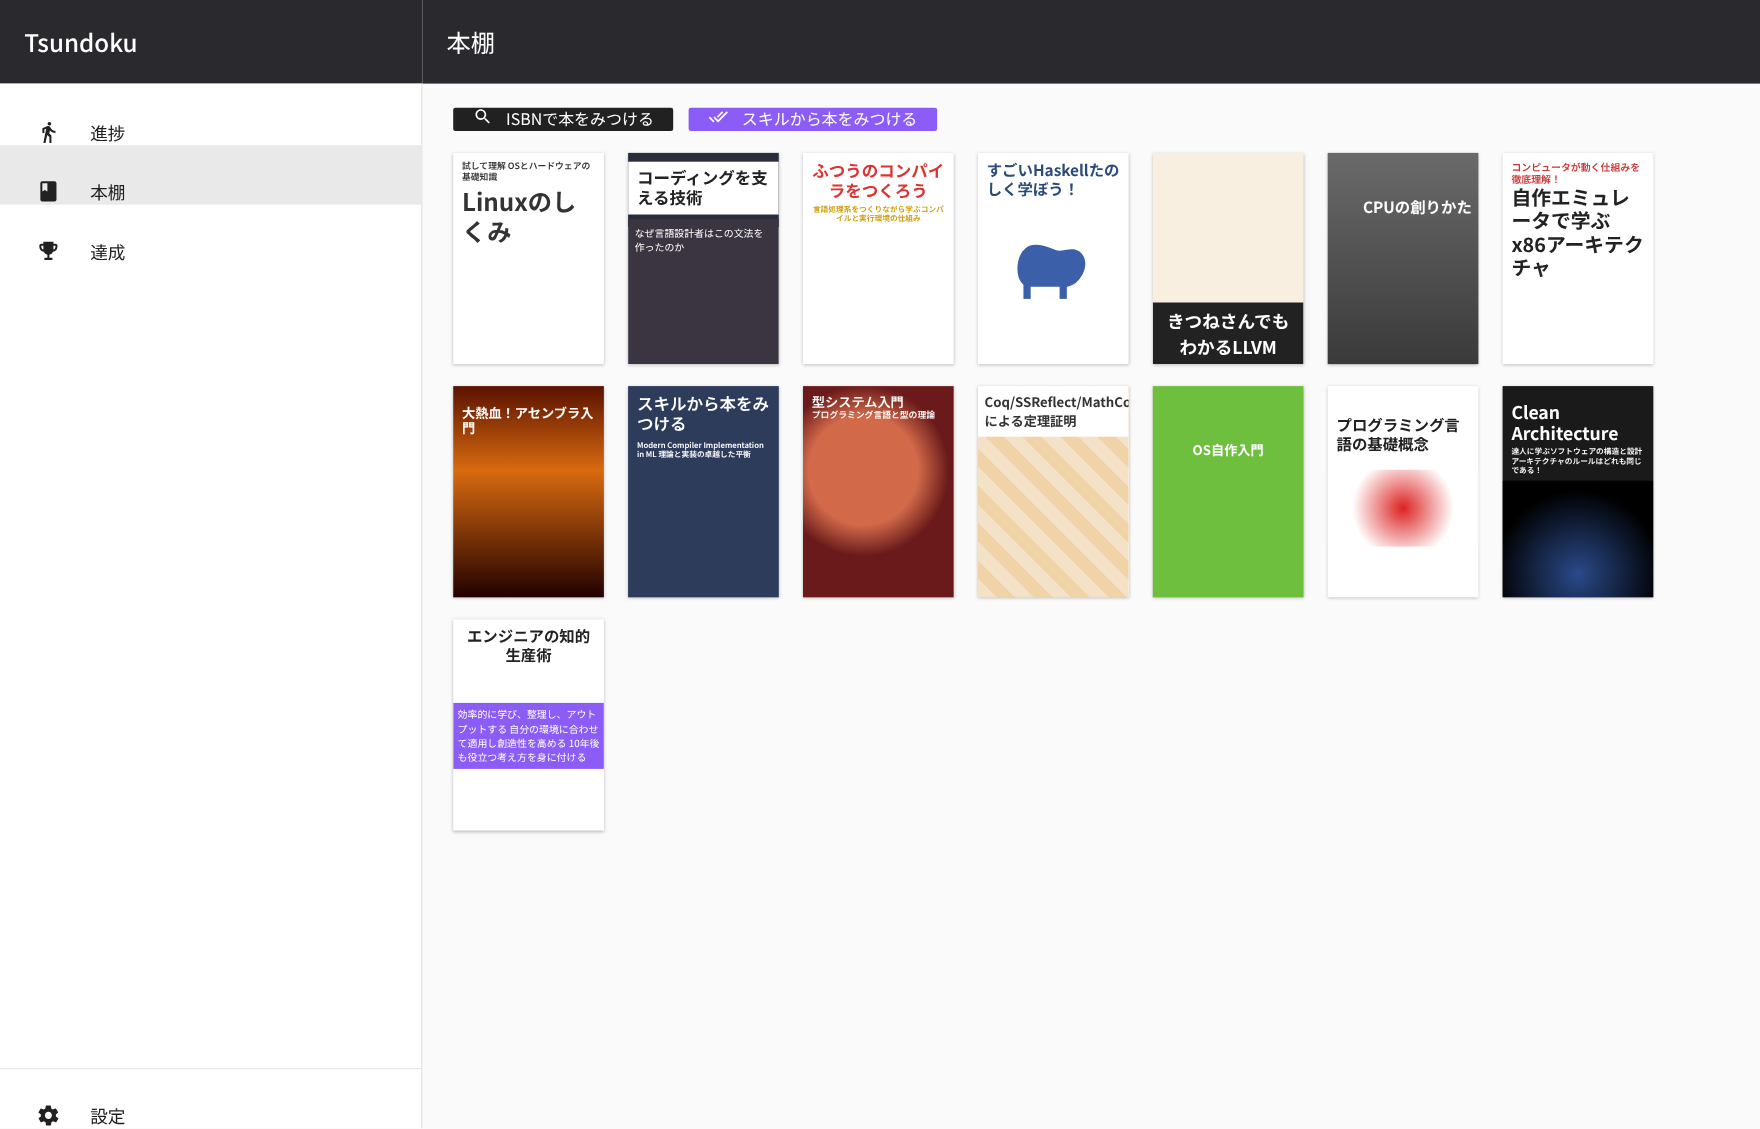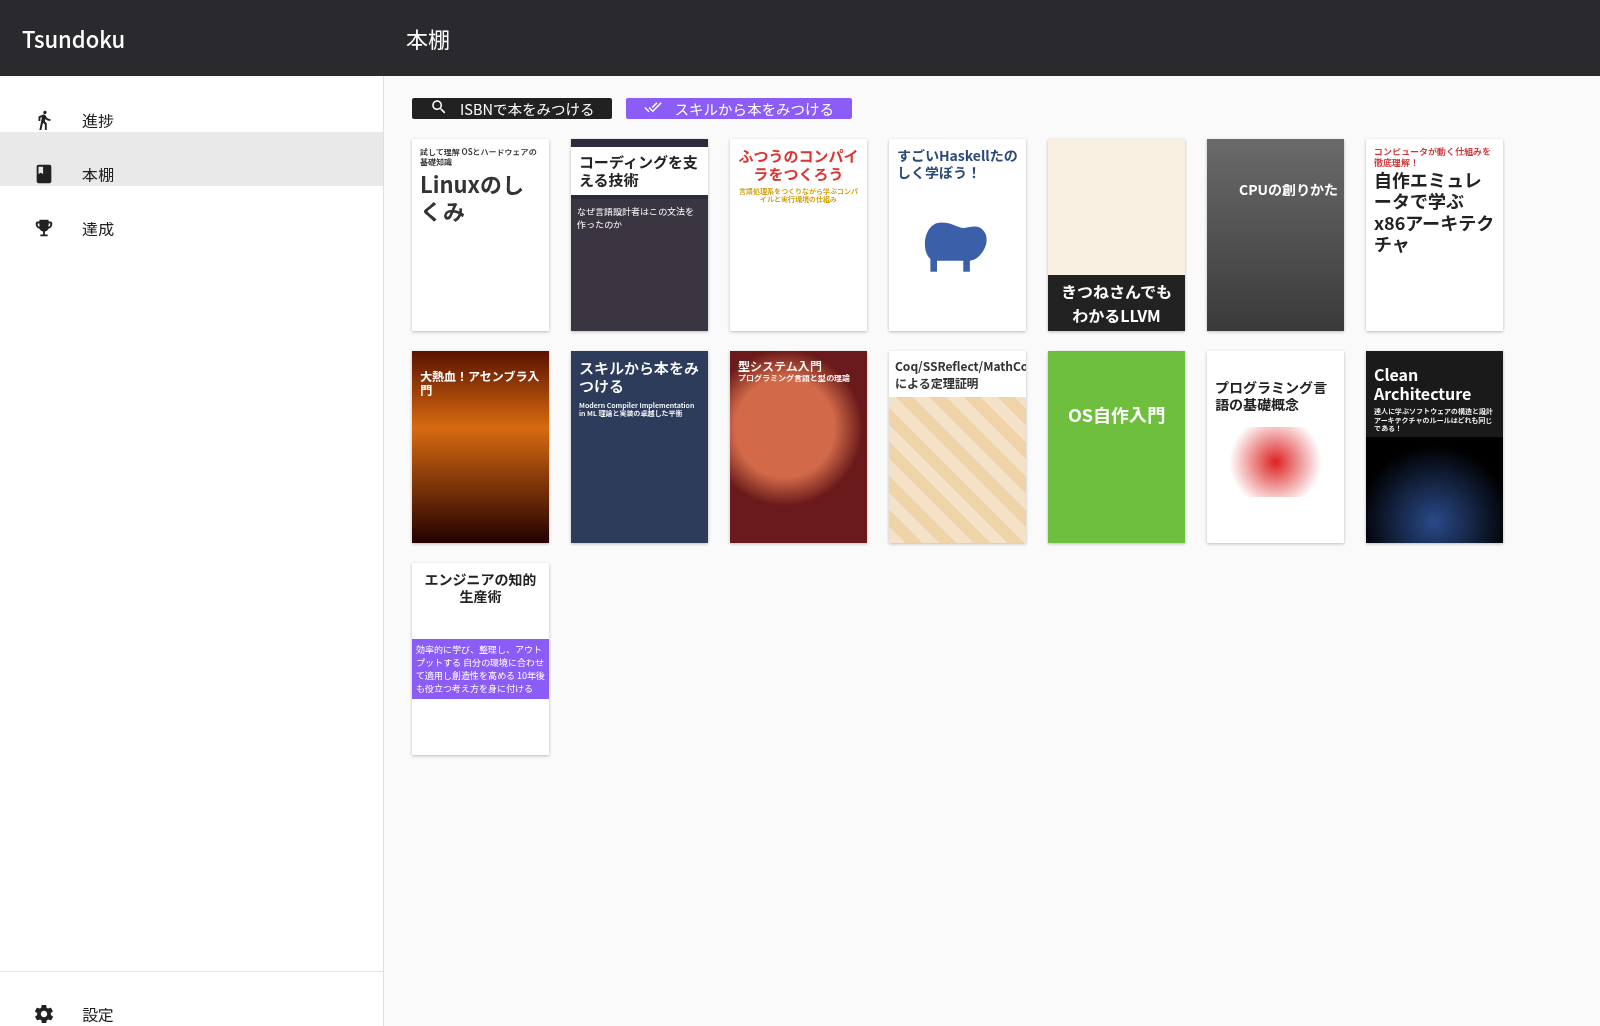"OS自作入門" .c11 .ot { font-size: 18px -> 12px }
